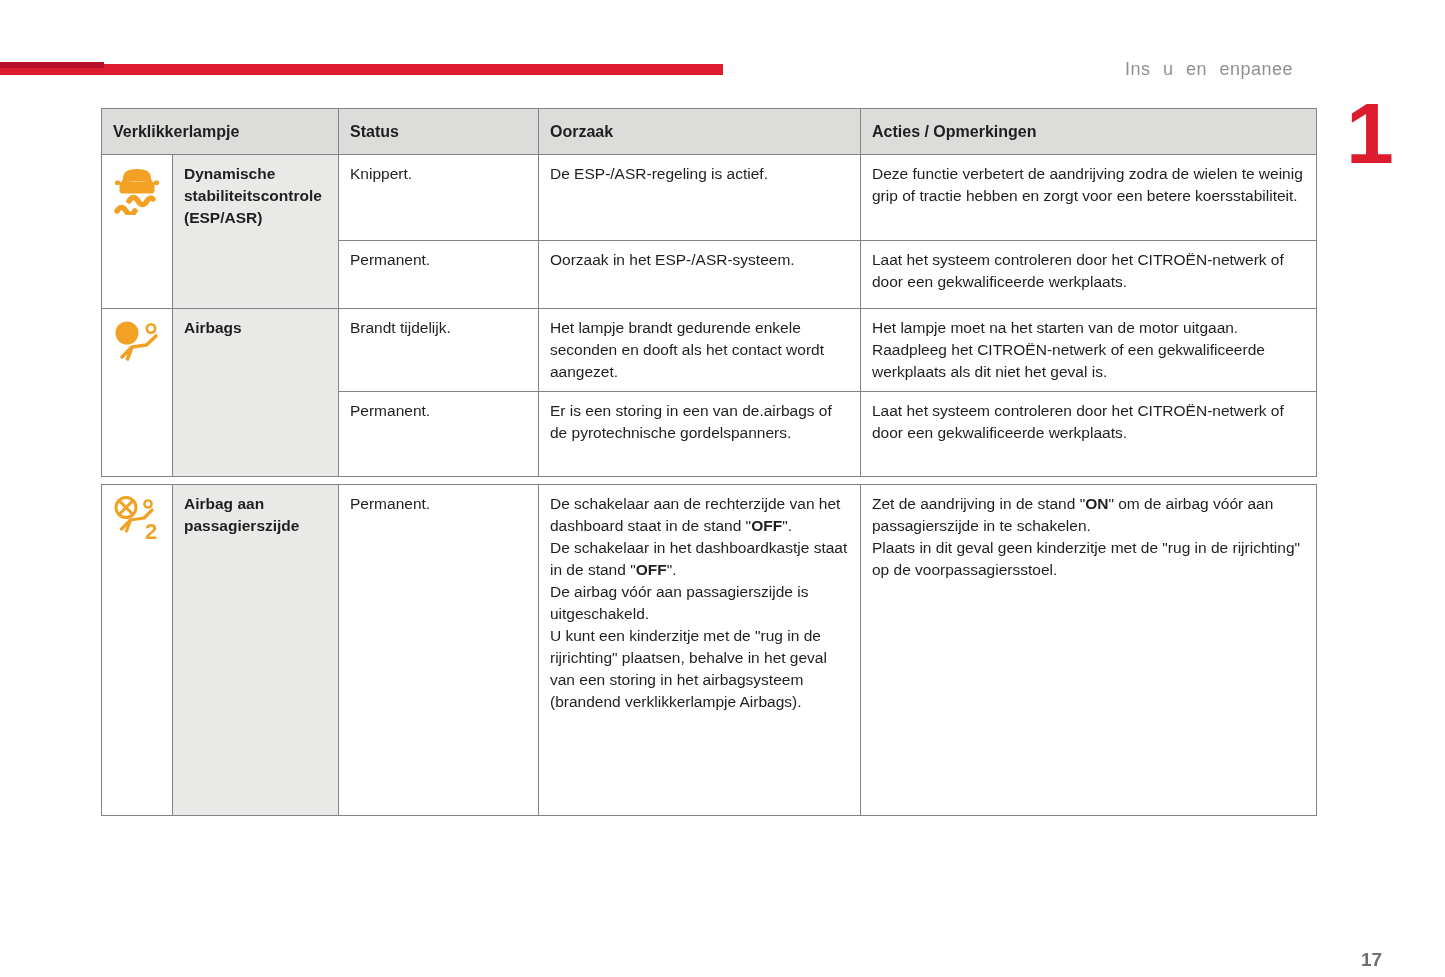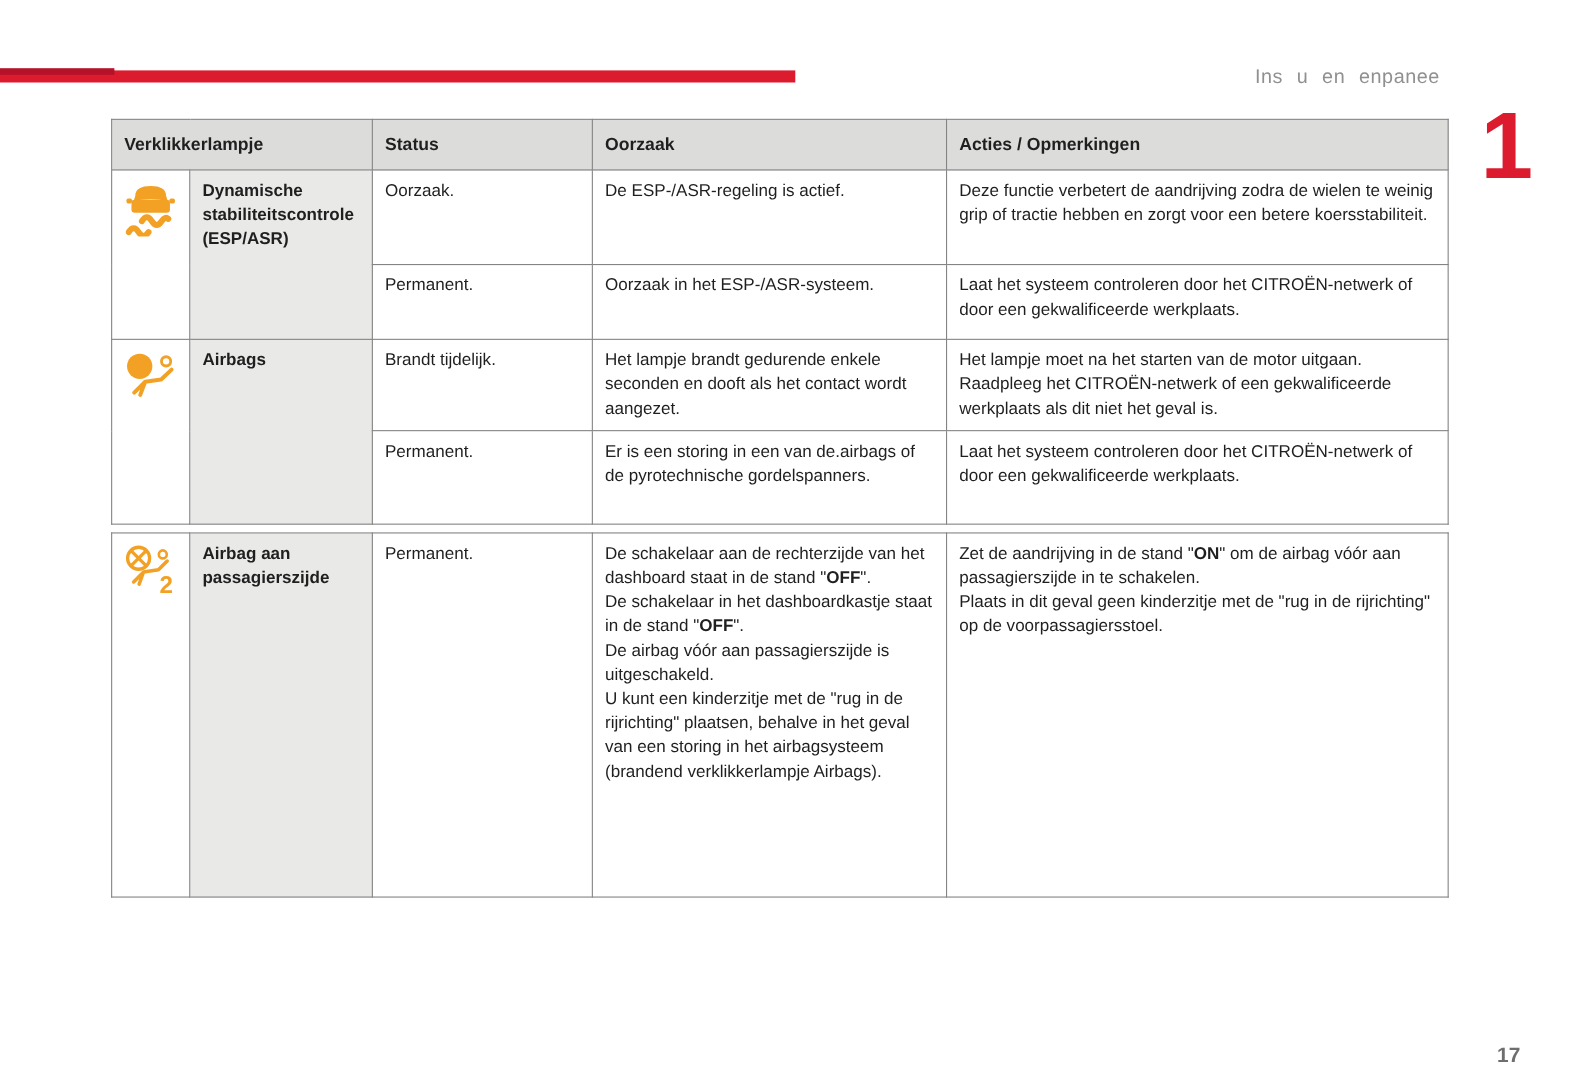"Ins u en enpanee" .header-right { right: 136px -> 152px }
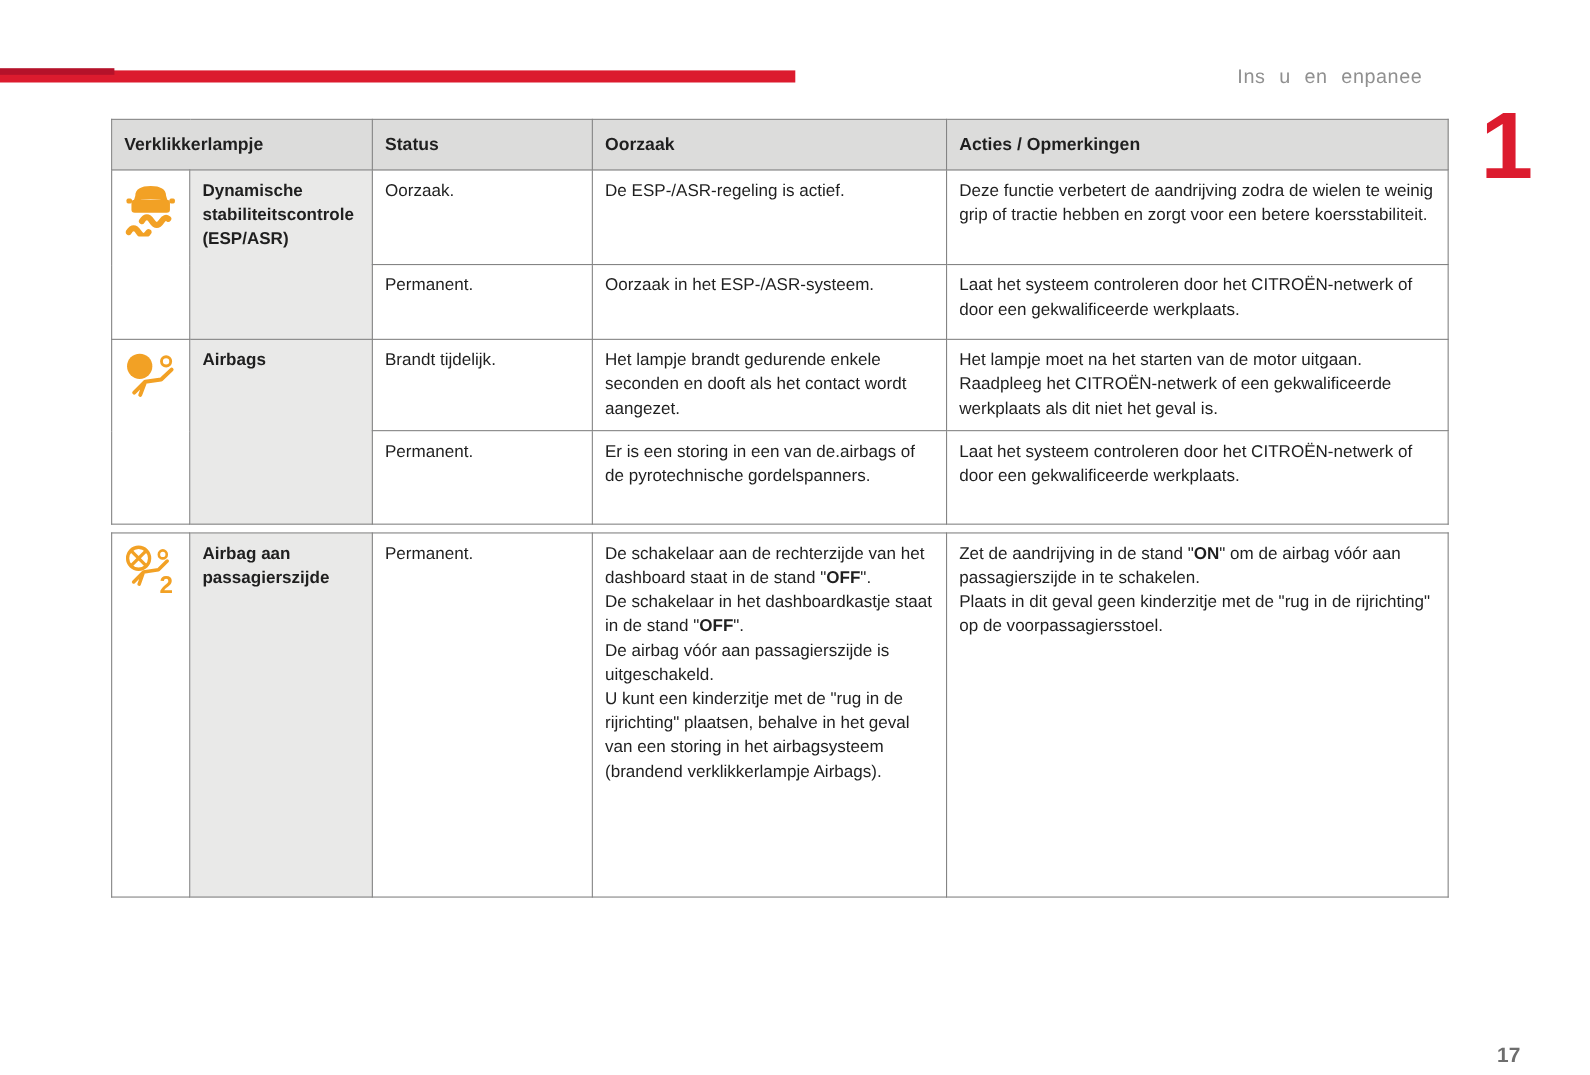"Oorzaak." td.txt { text: Oorzaak -> Knippert }
